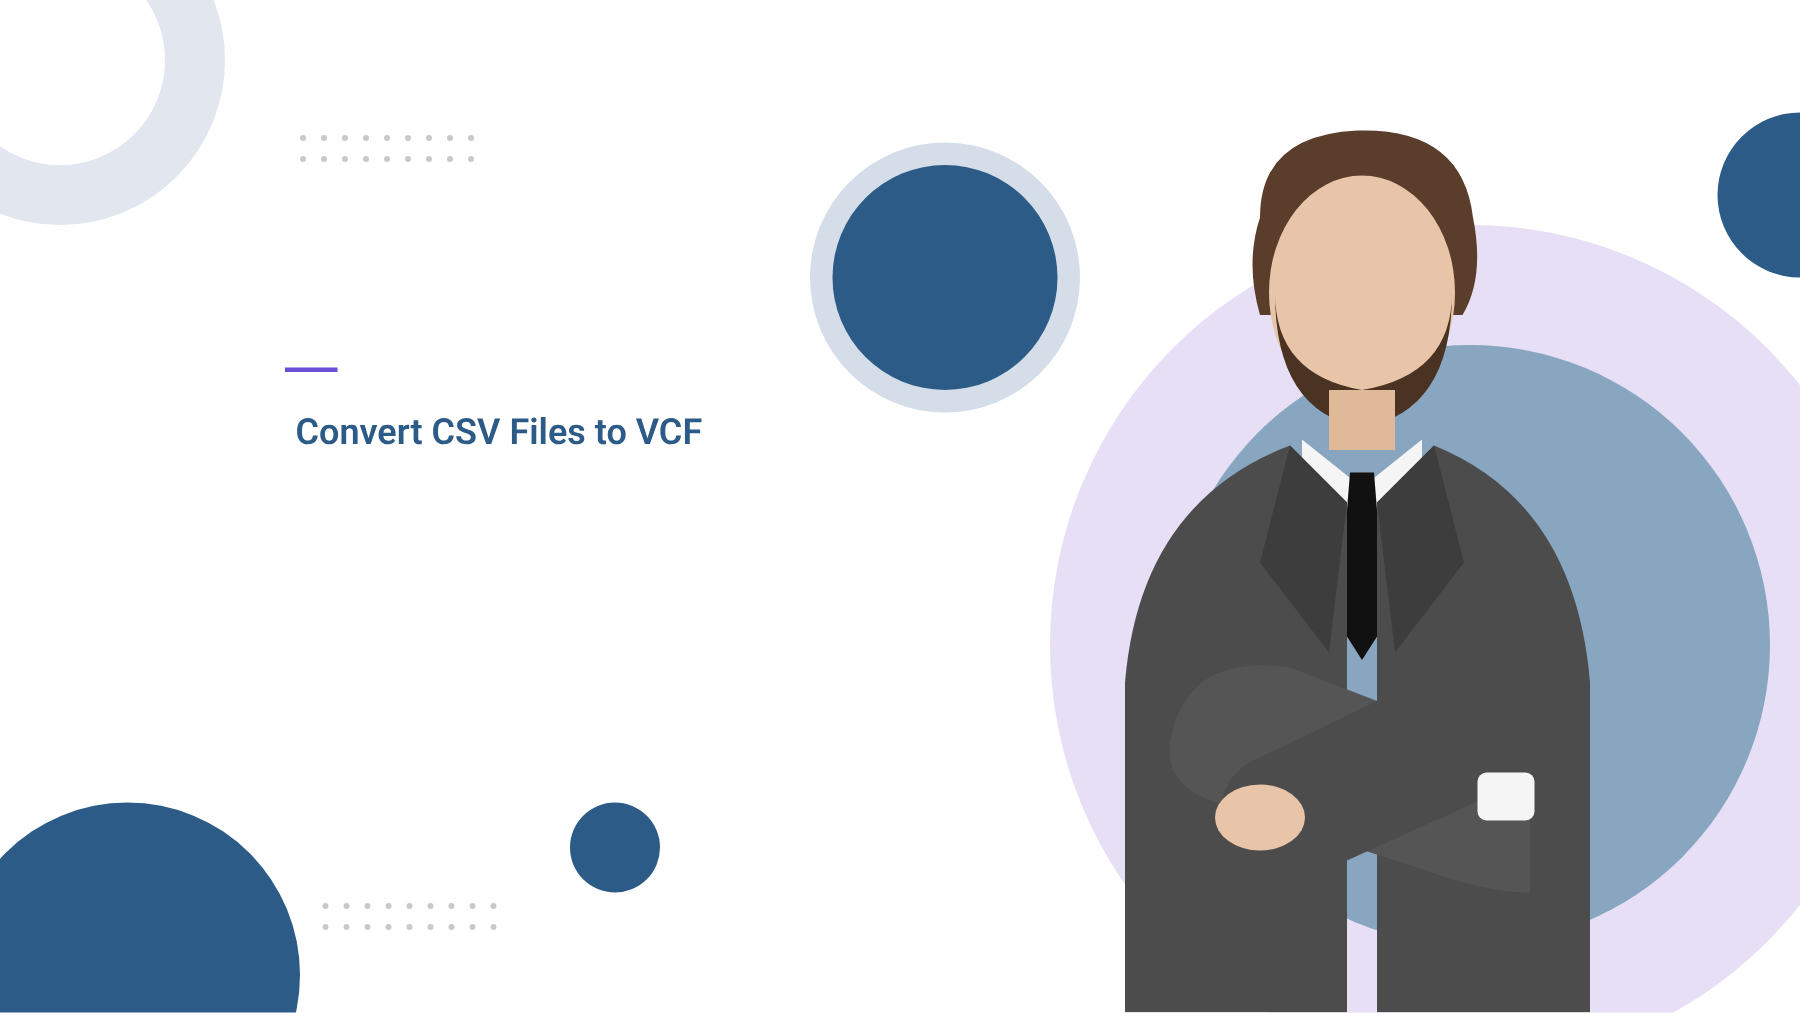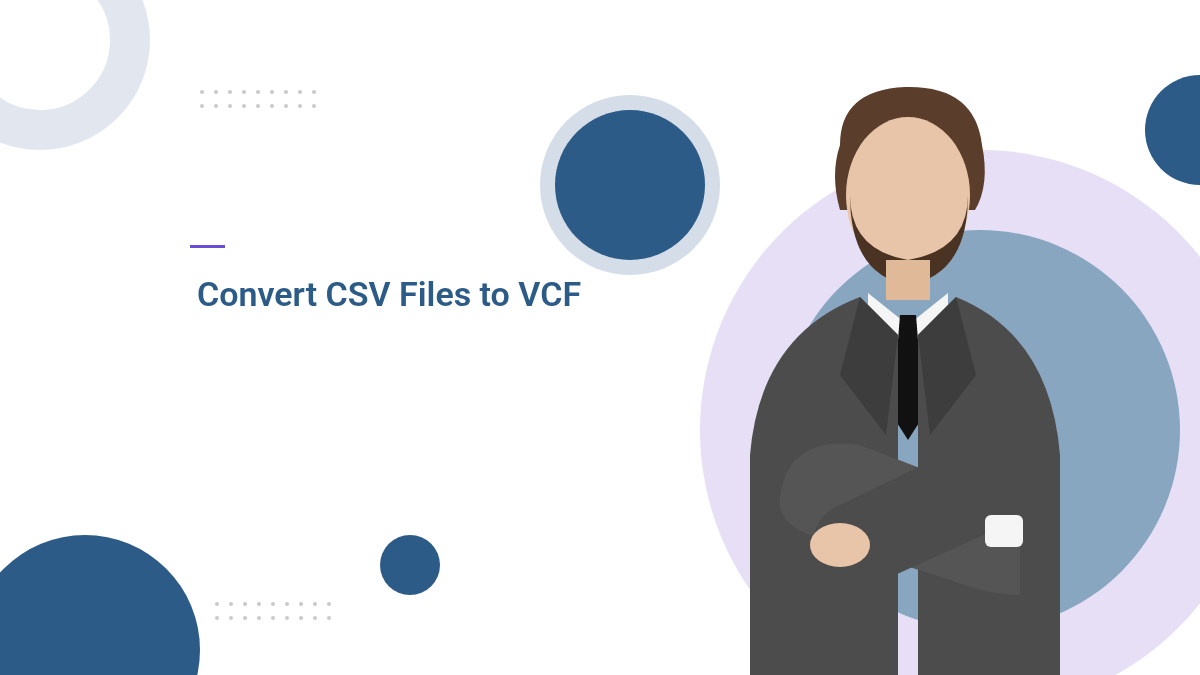"Convert CSV Files to VCF" .subheading { font-size: 34px -> 24px }
